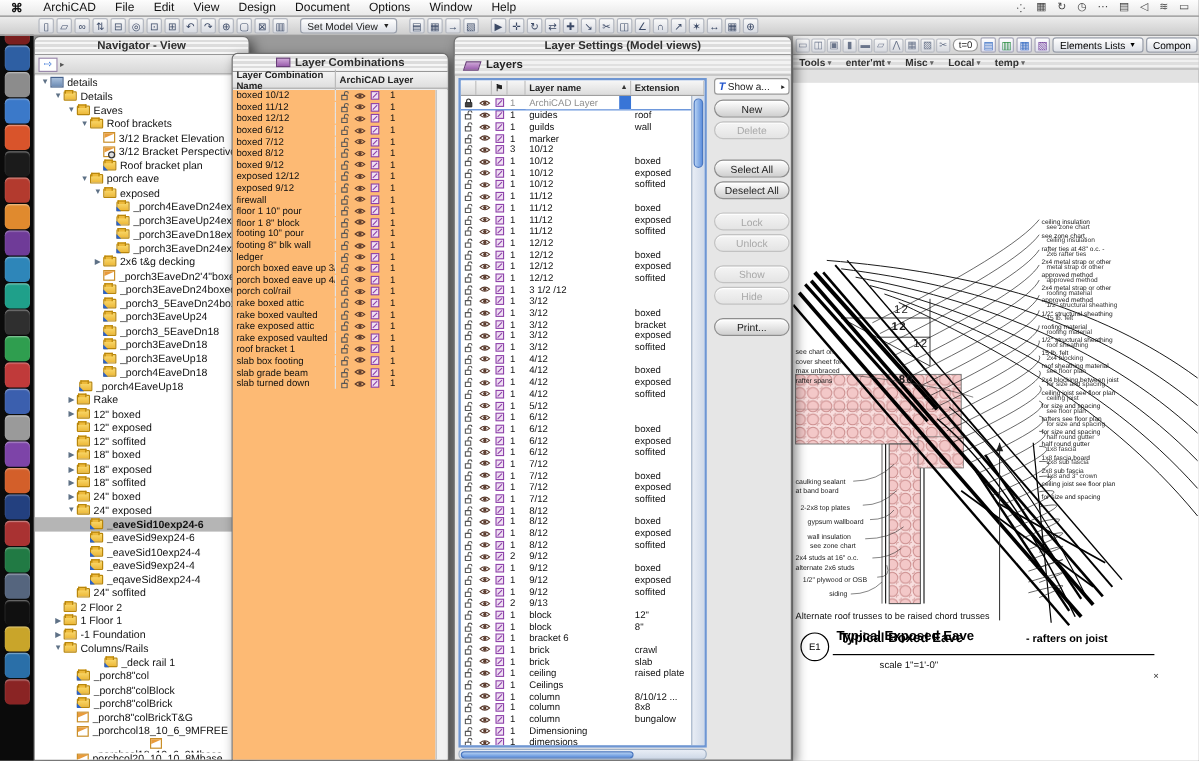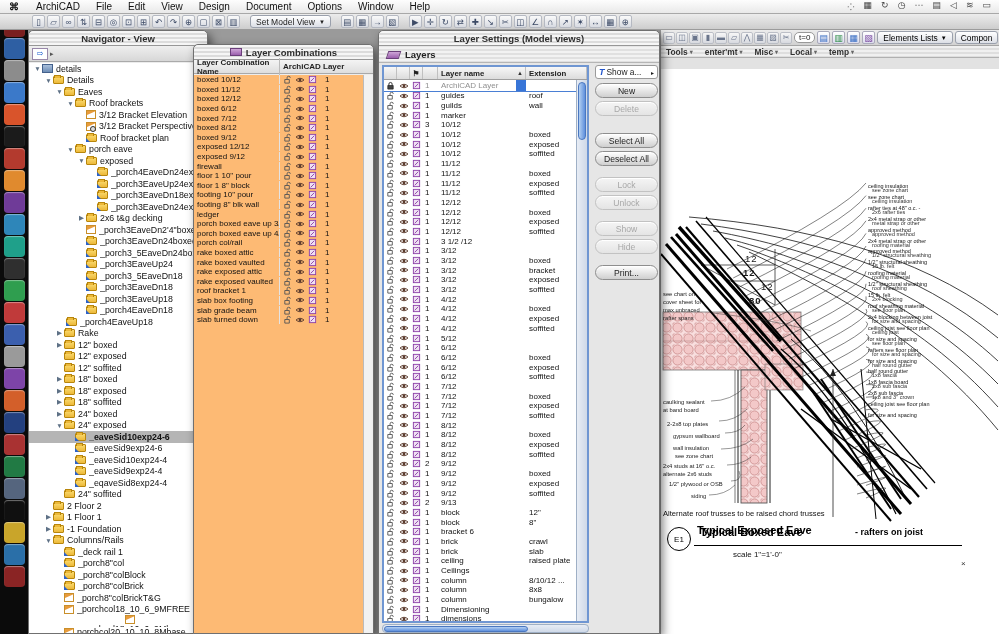"80" div.slopenum { top: 226px -> 242px }
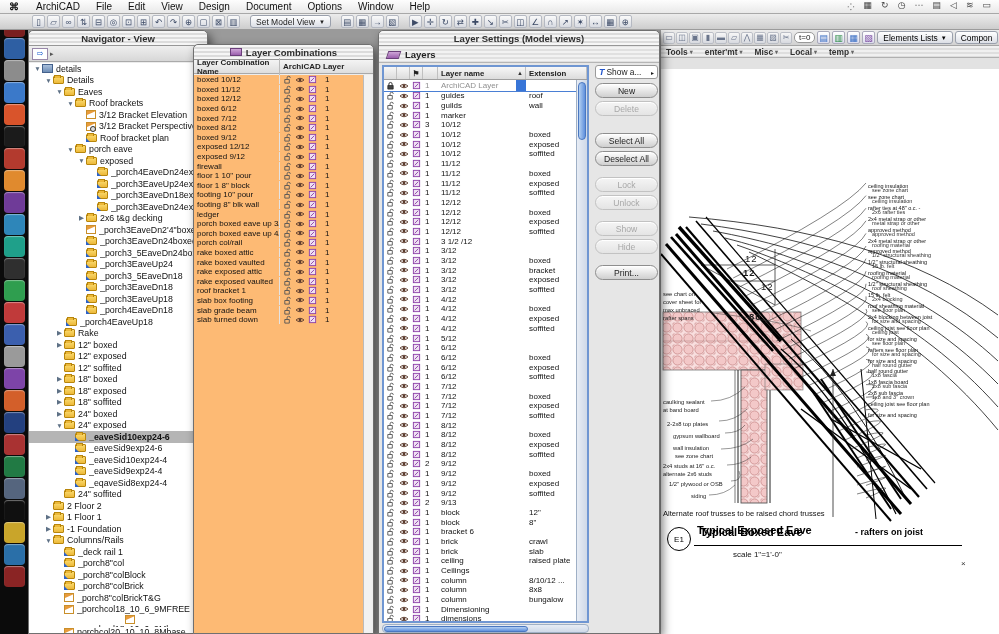"_deck rail 1" div.trow { margin-left: none -> 23px }
